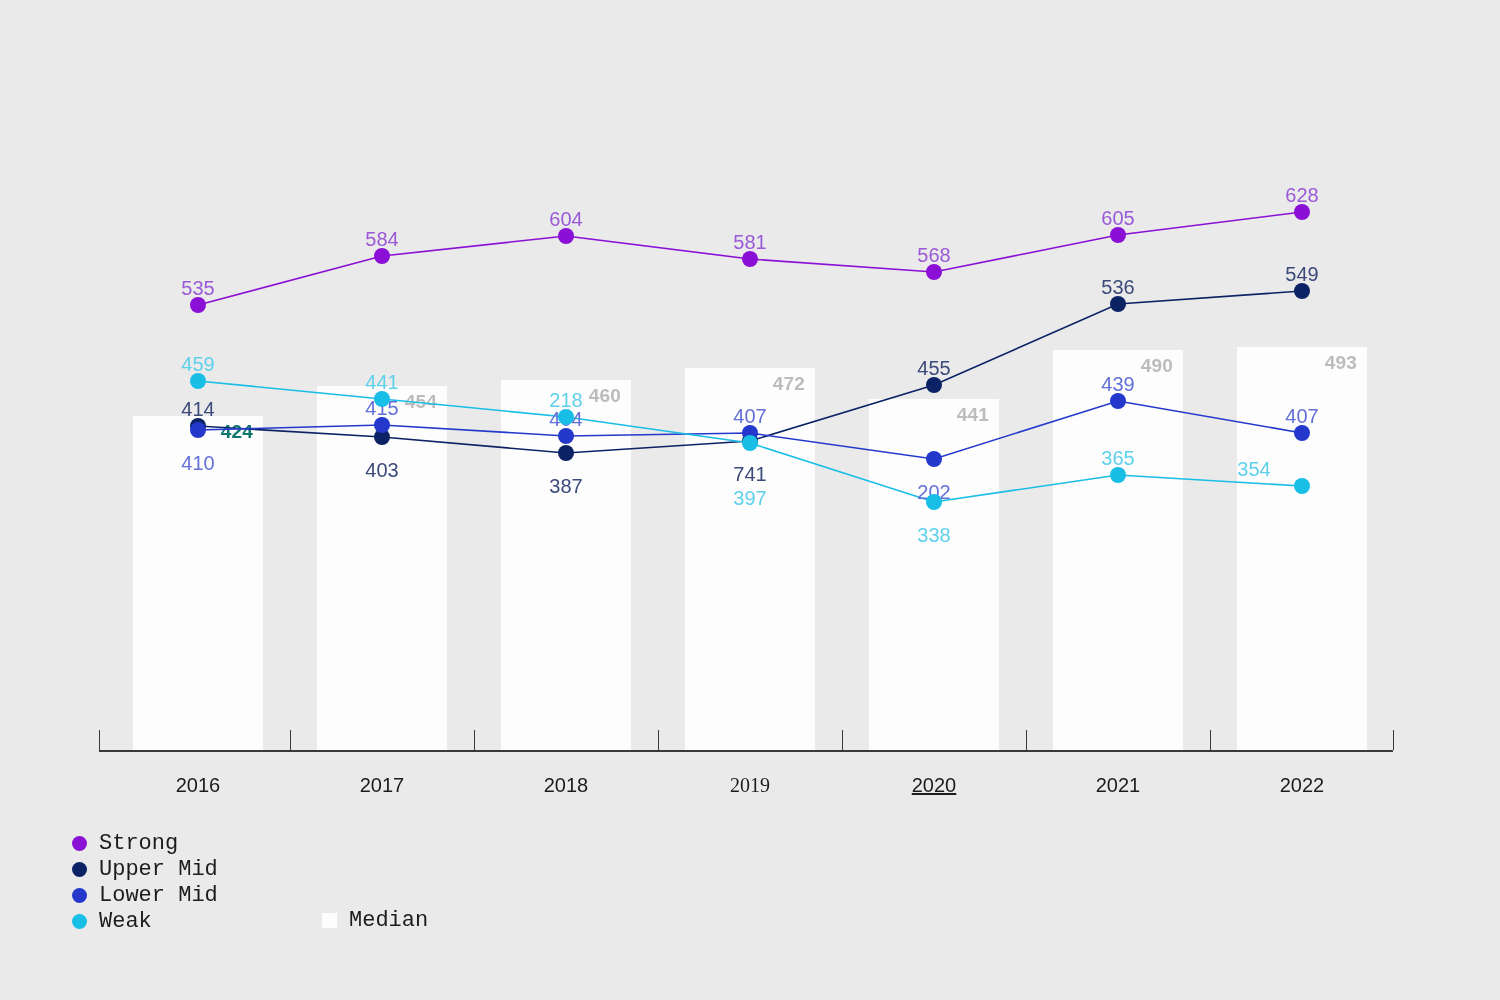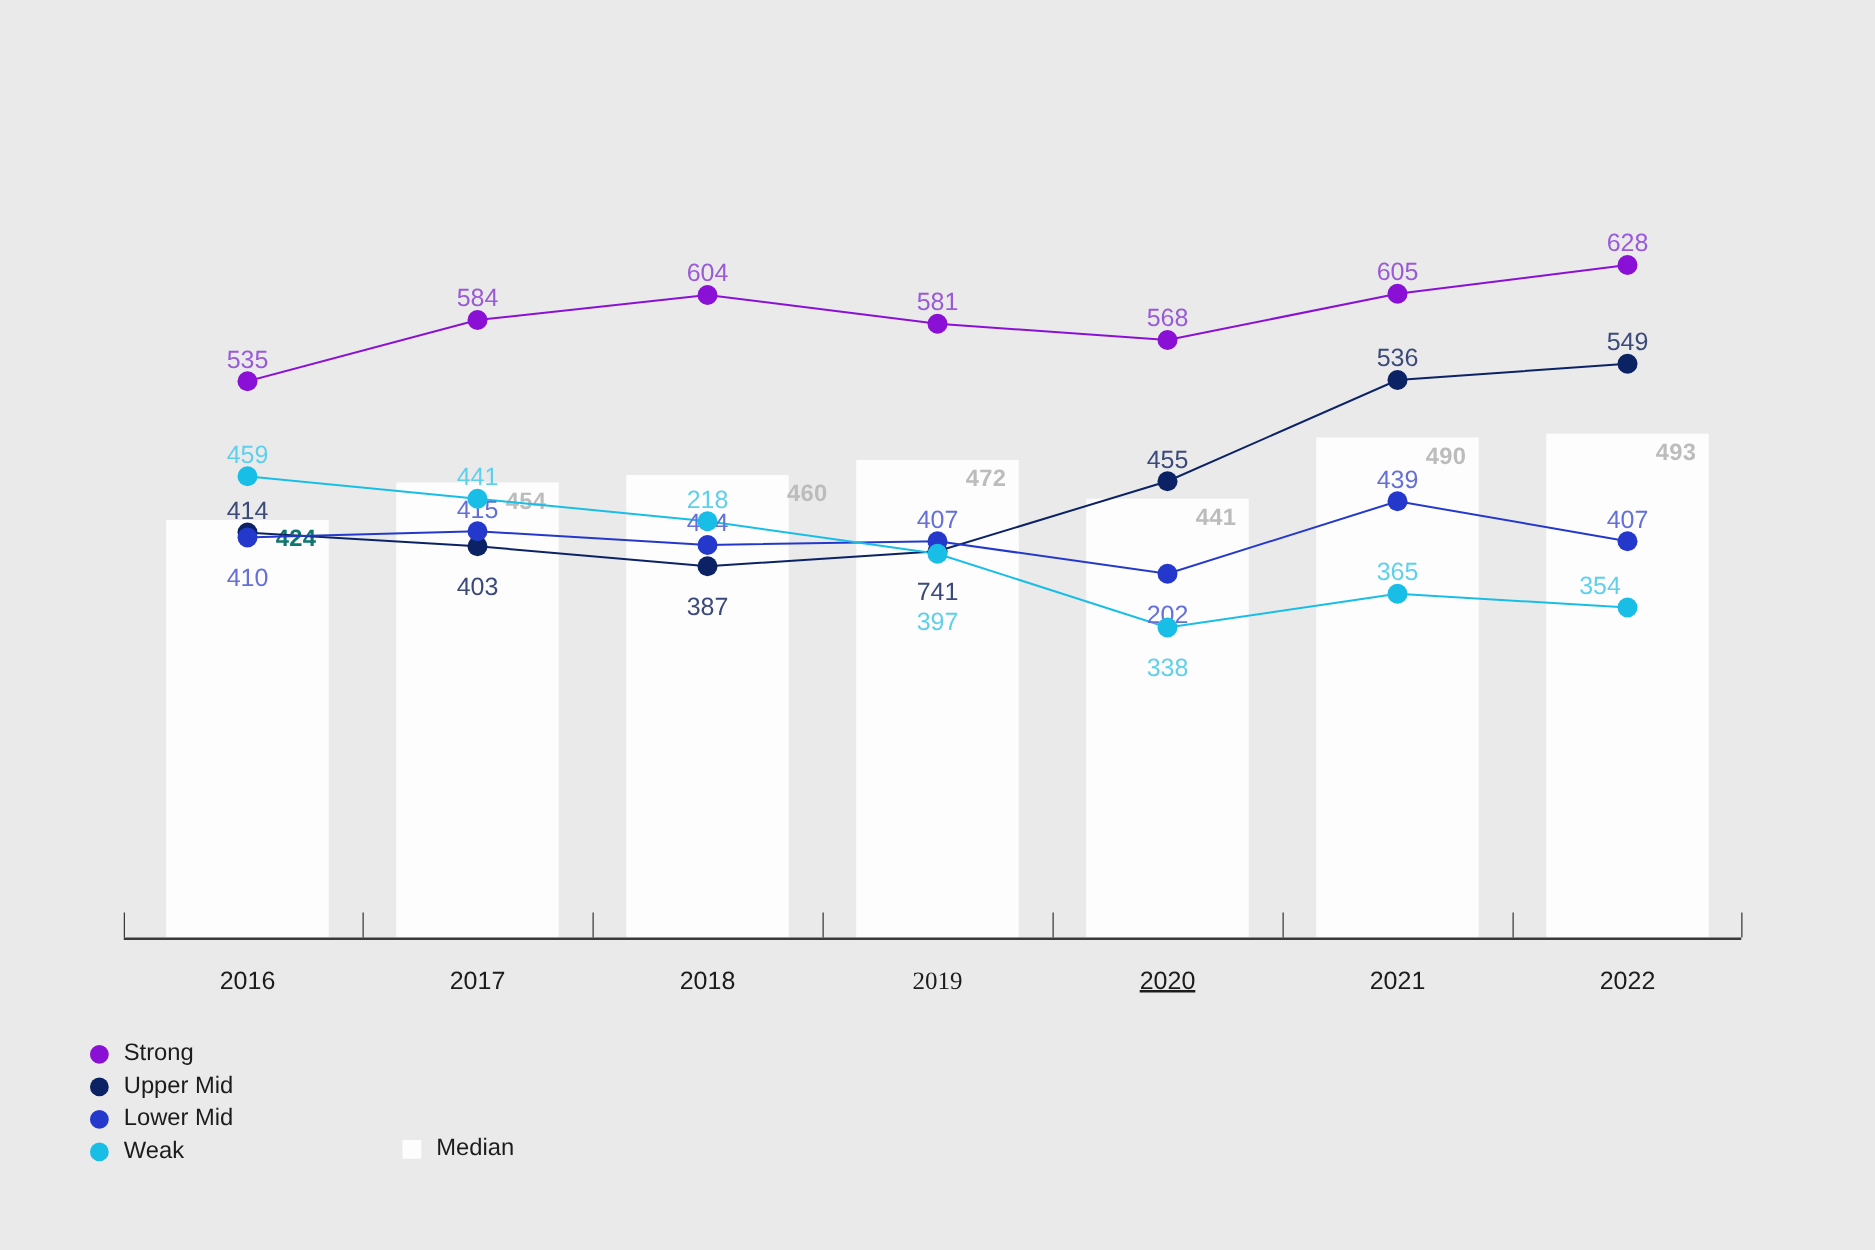"460" div.median-label { margin-left: 41px -> none }
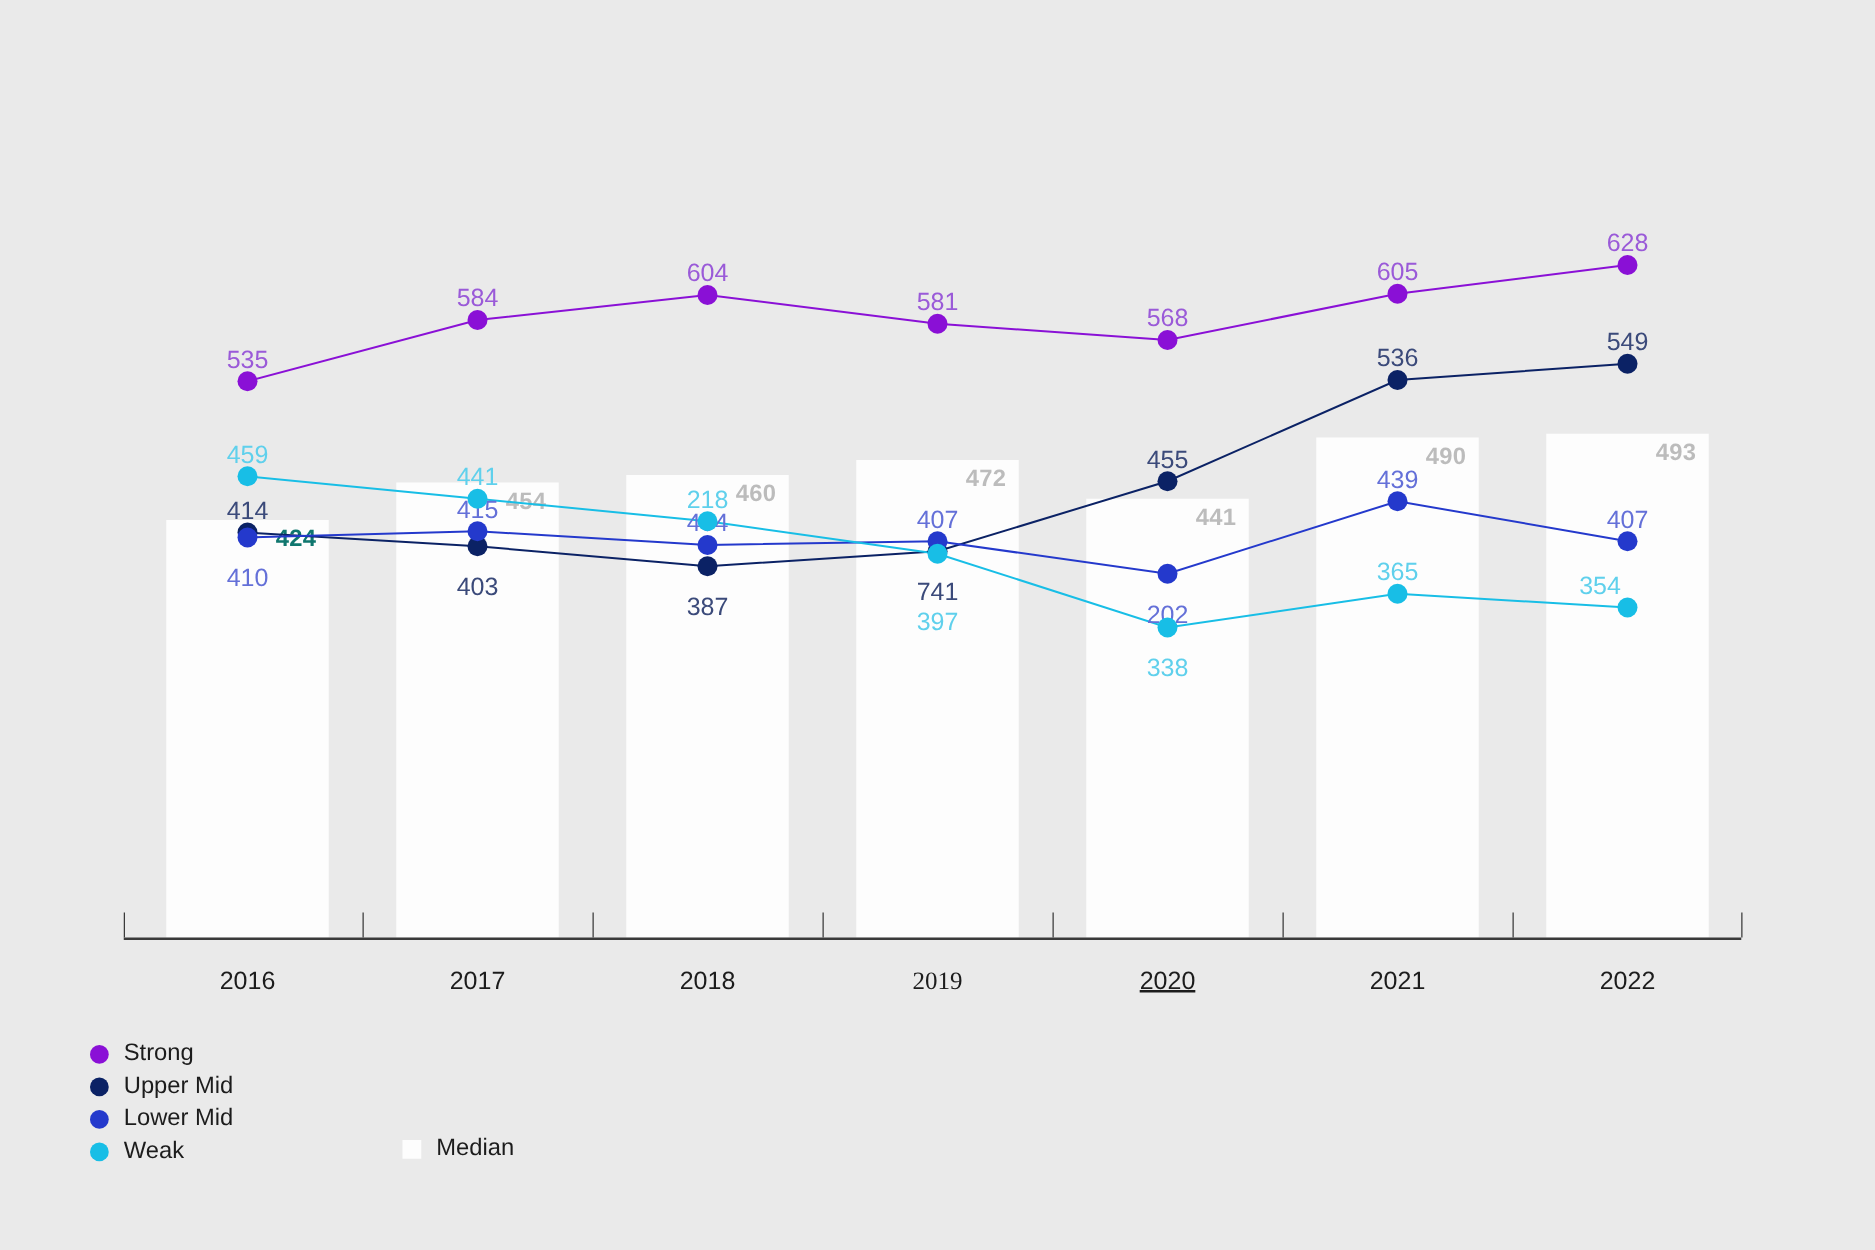"354" div.pt-label { left: 1240px -> 1214px }
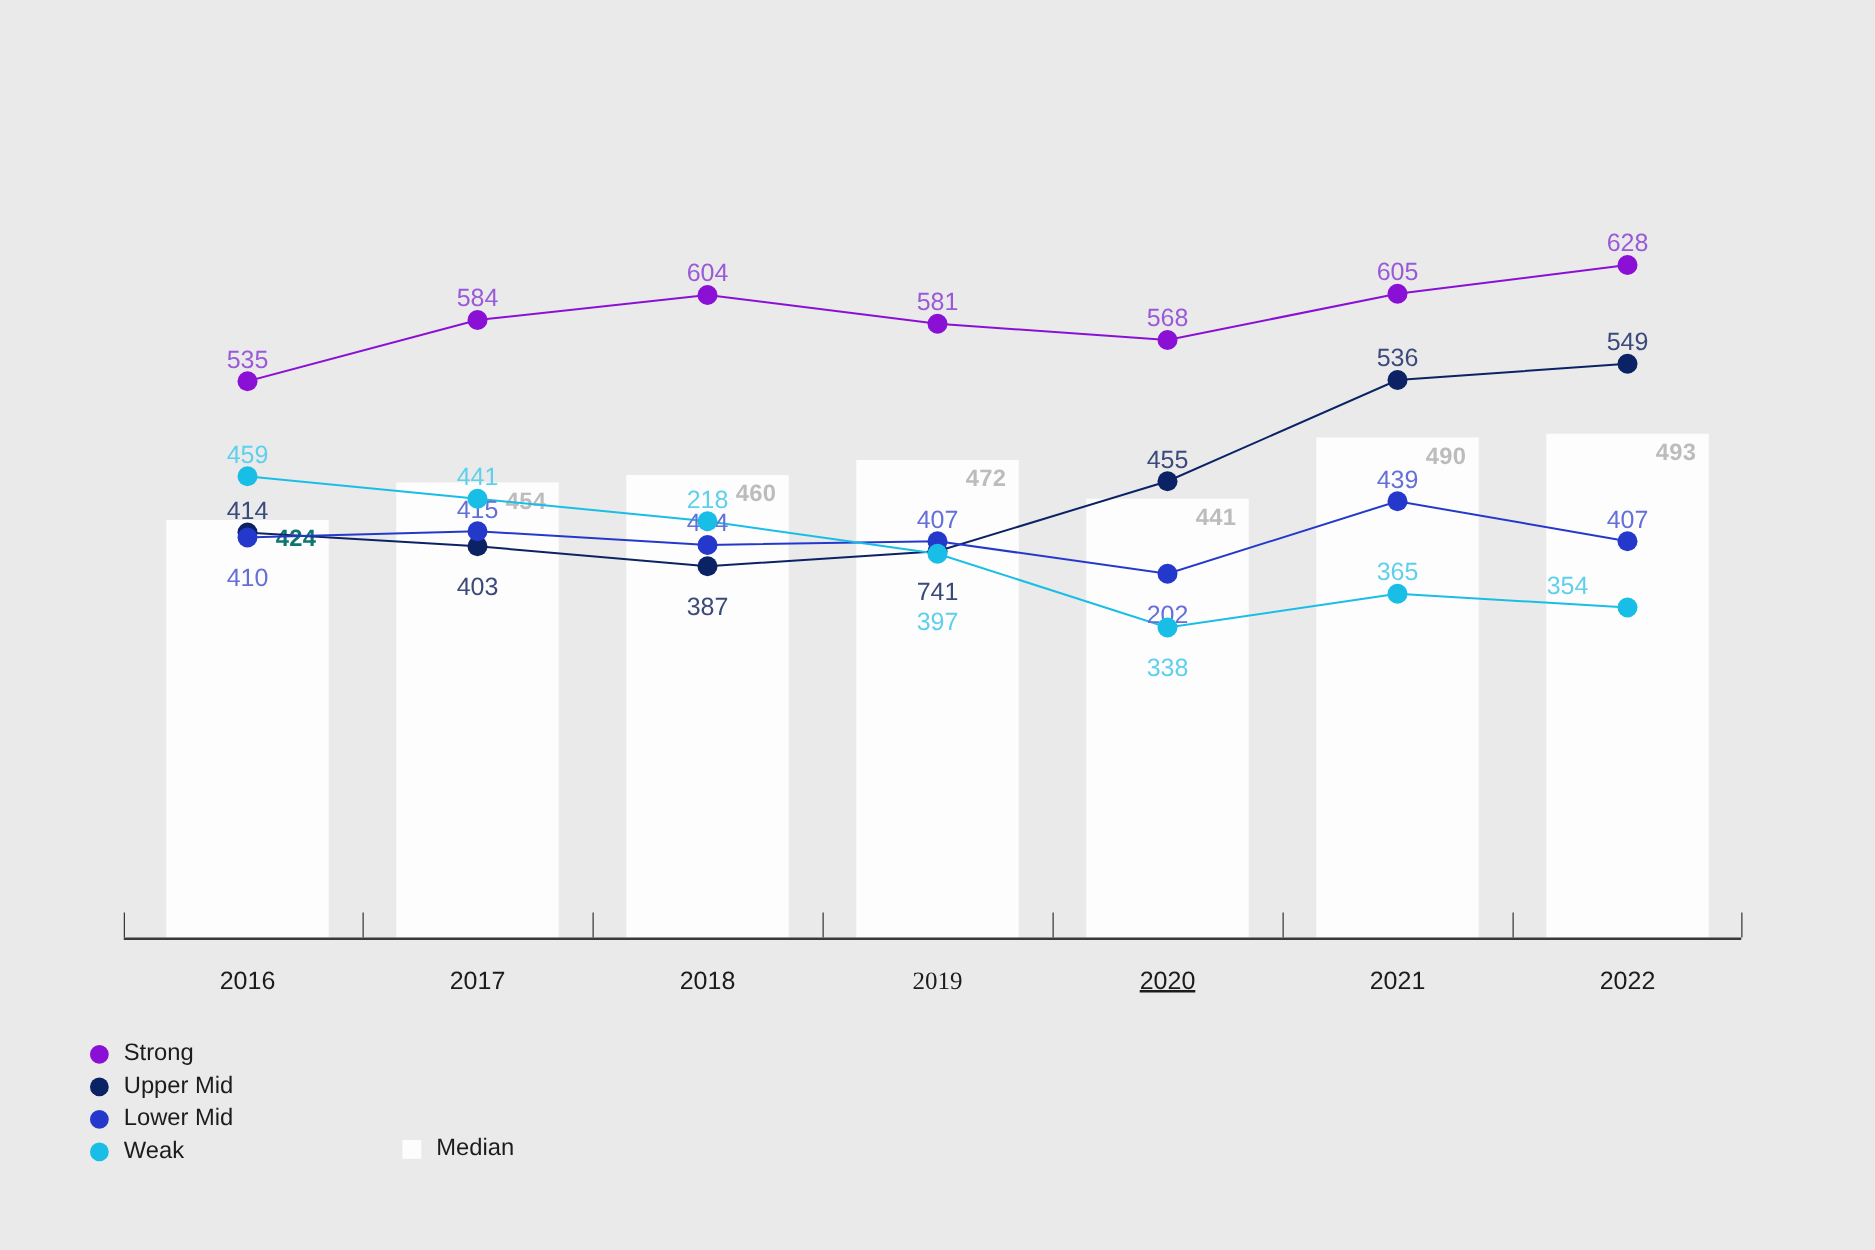"Strong" .legend-text { font-family: none -> Liberation Mono, monospace; font-size: 19px -> 22px }
